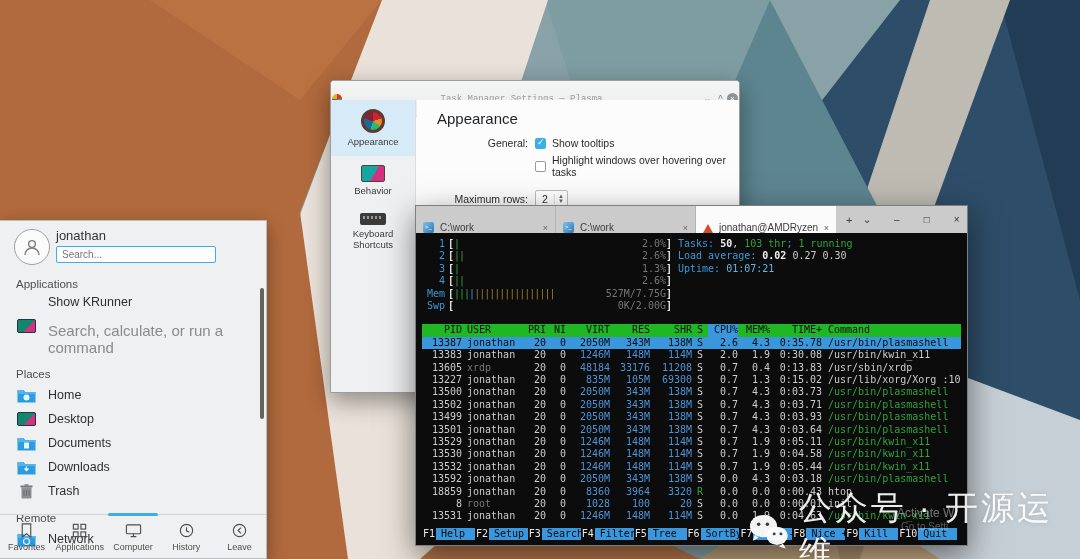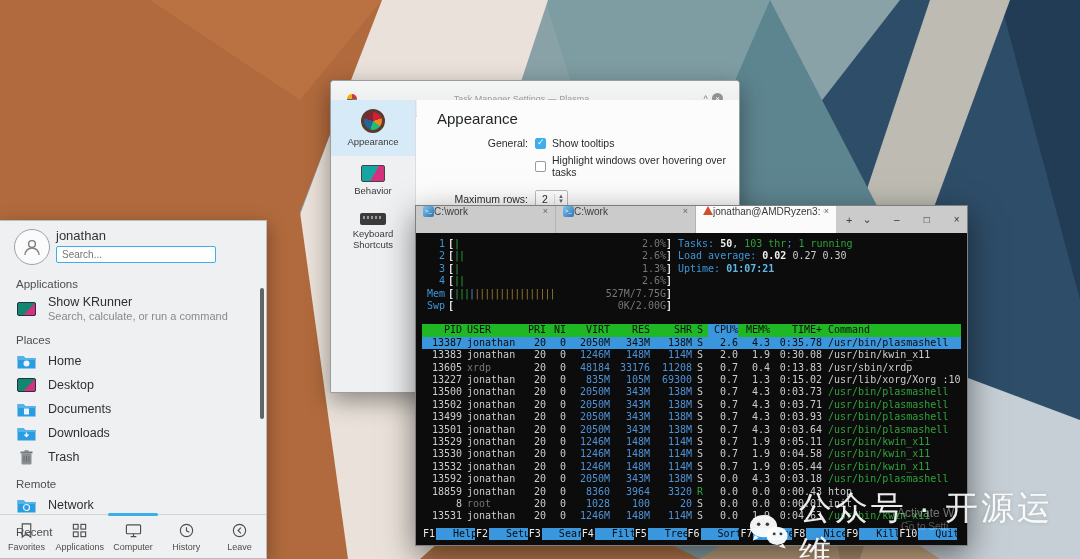"Task Manager Settings — Plasma" .s-title { font-family: none -> Liberation Mono, monospace; padding: 0 16px -> 0 1px }
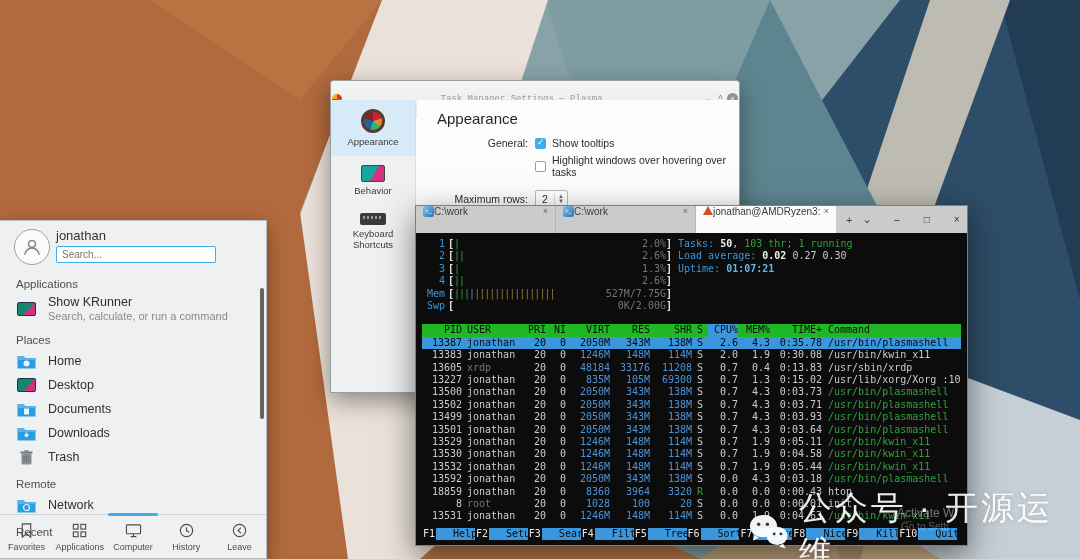"C:\work" .t-tab { align-items: flex-start -> flex-end; gap: none -> 6px }
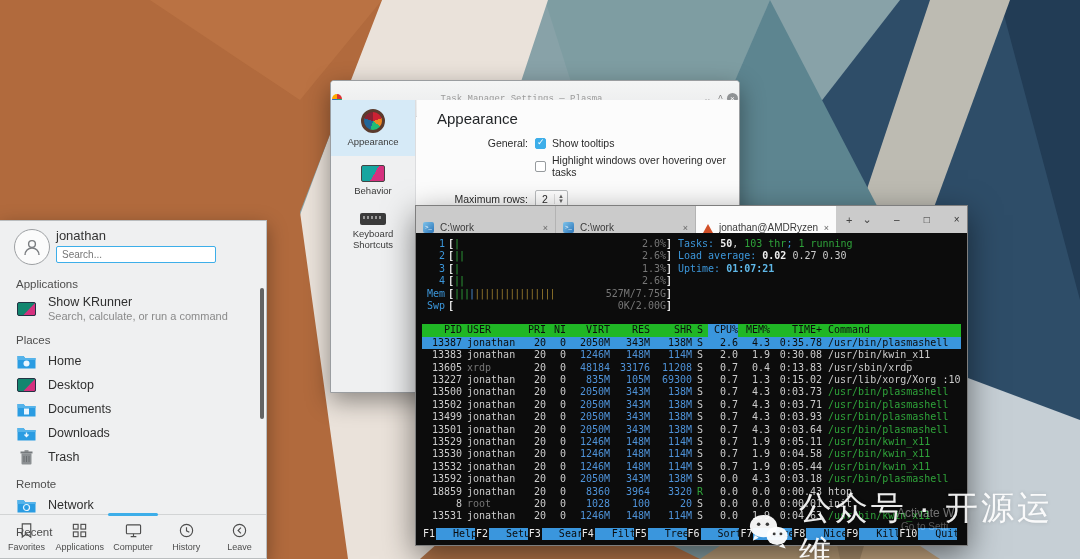"01:07:21" .seg-cyanb { font-weight: bold -> normal }
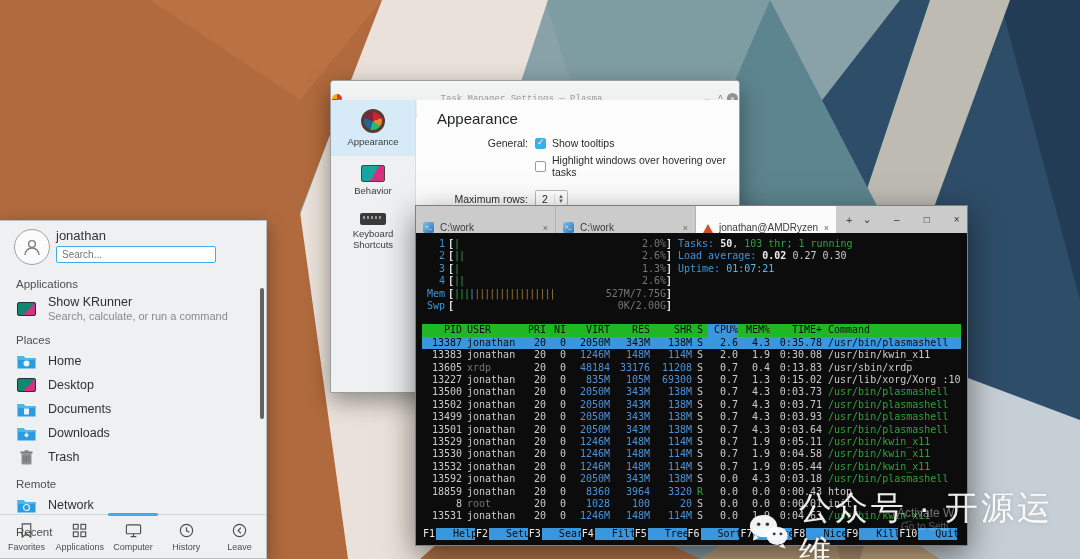"Search, calculate, or run a" .l-item .sub { font-size: 11px -> 15px; margin-top: 1px -> 13px }
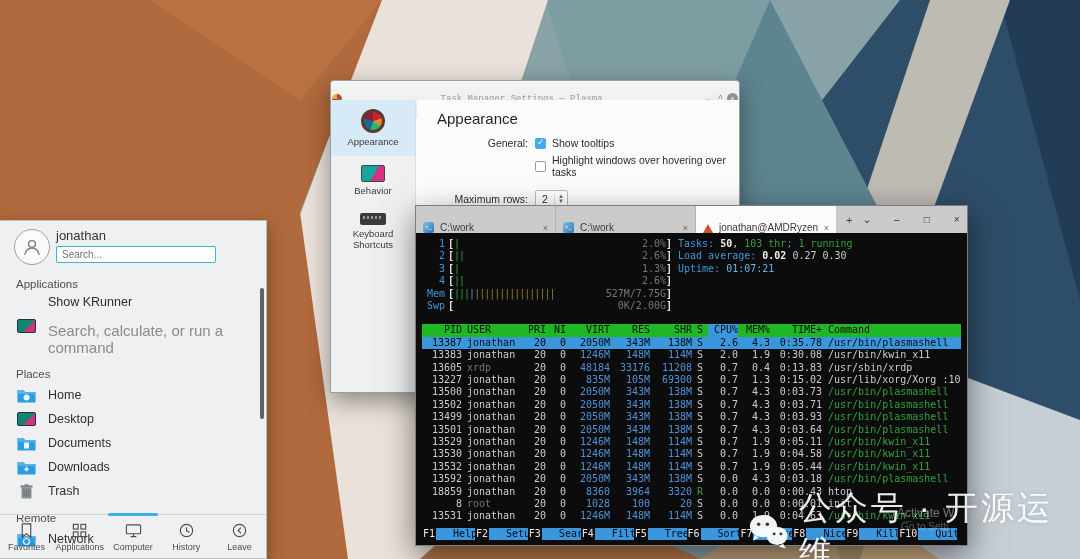"Help" .fl { padding-left: 17px -> 5px }
